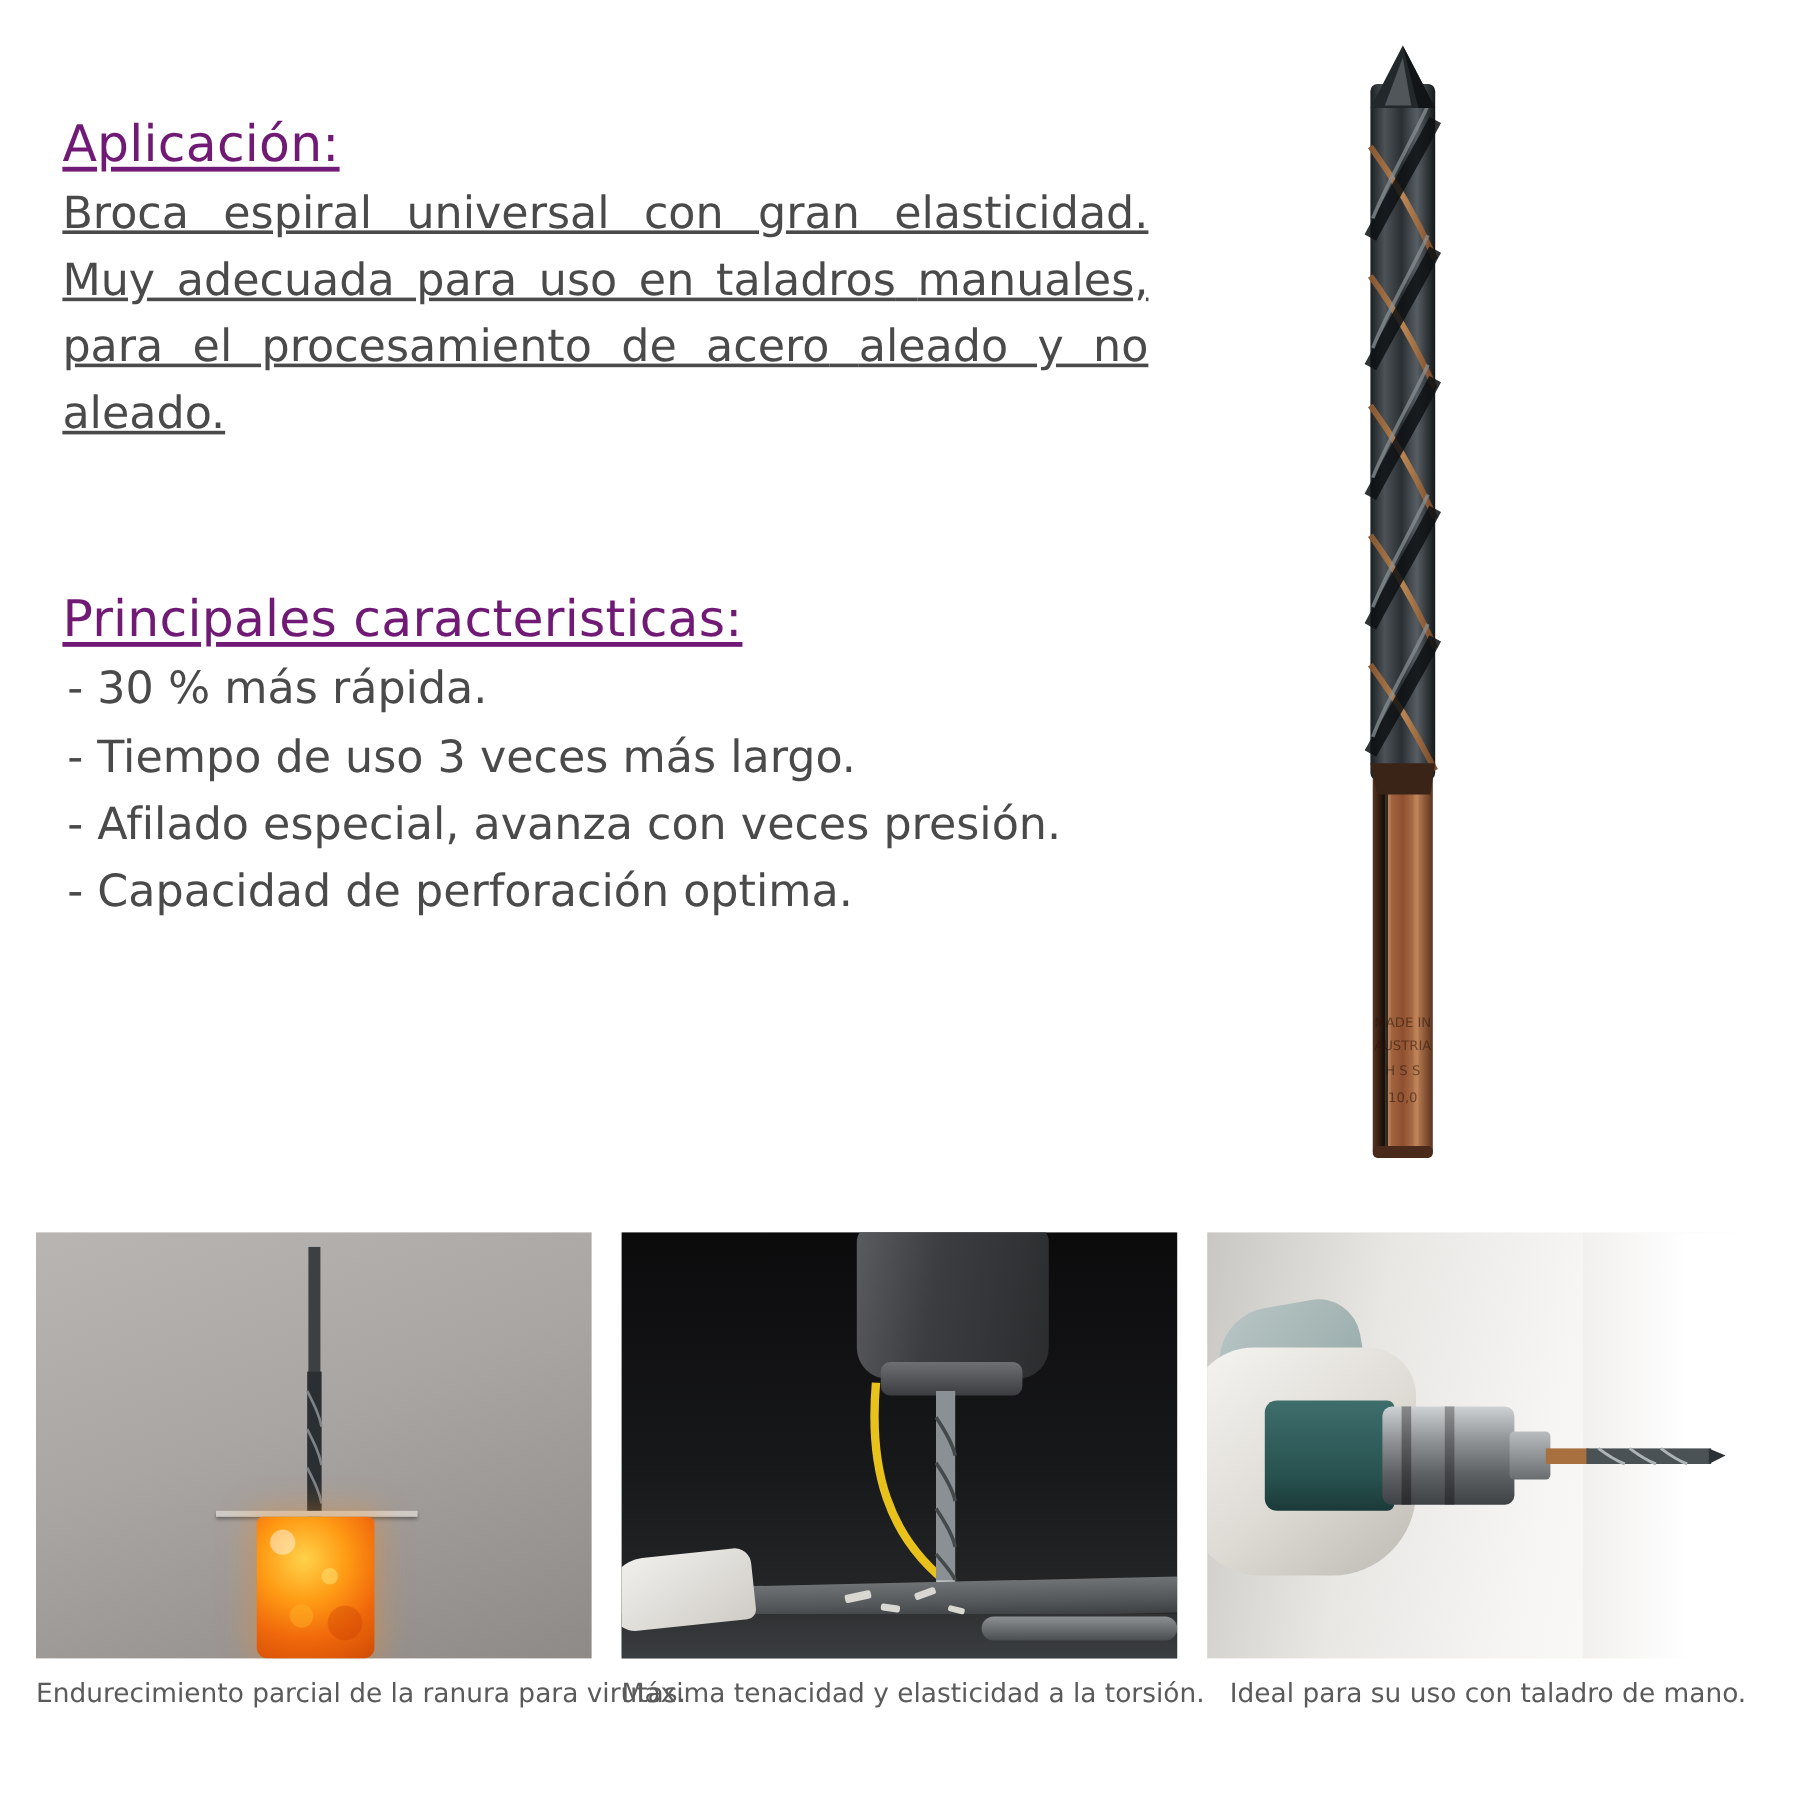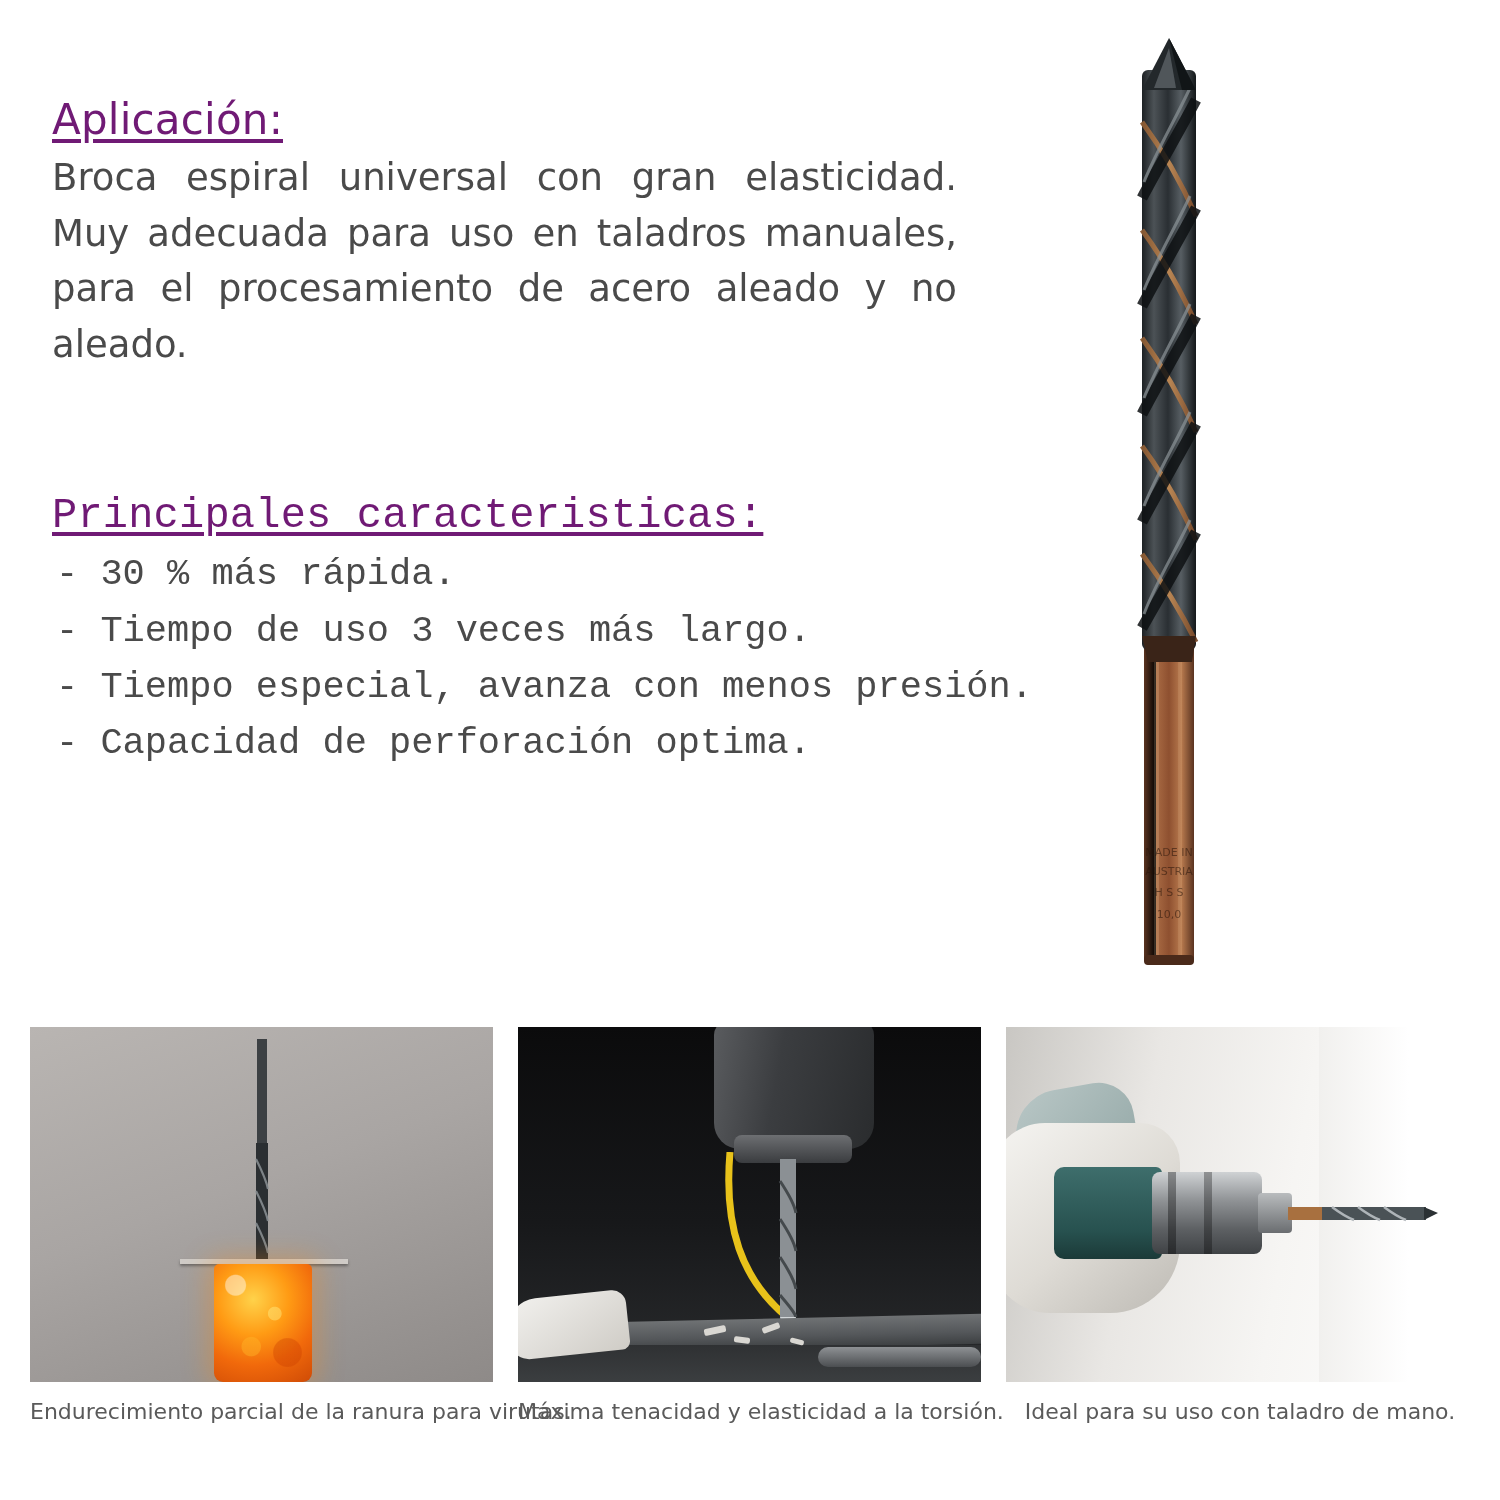"Broca espiral universal con gran" .app-body { text-decoration: none -> underline }
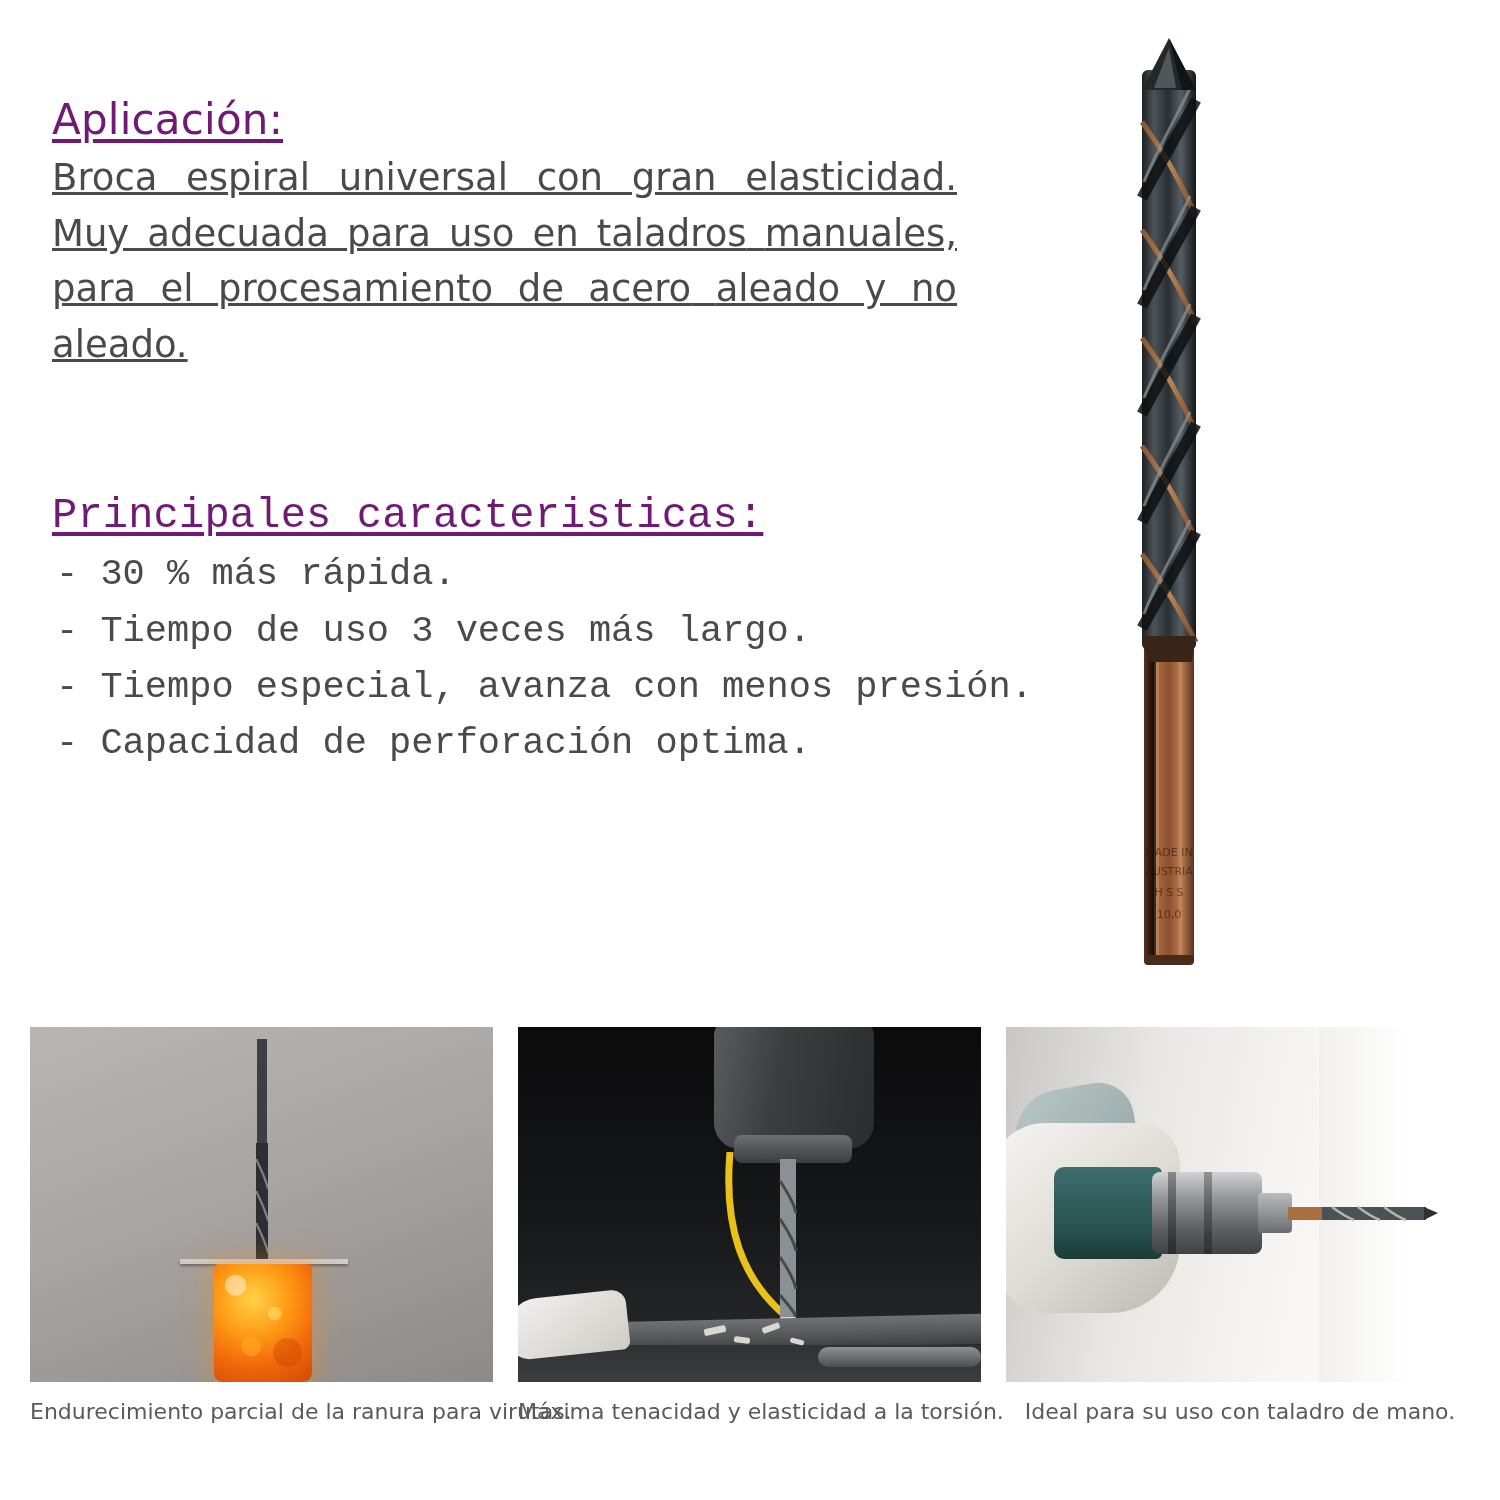"Principales caracteristicas:" .features-block { font-family: Liberation Mono, monospace -> none }
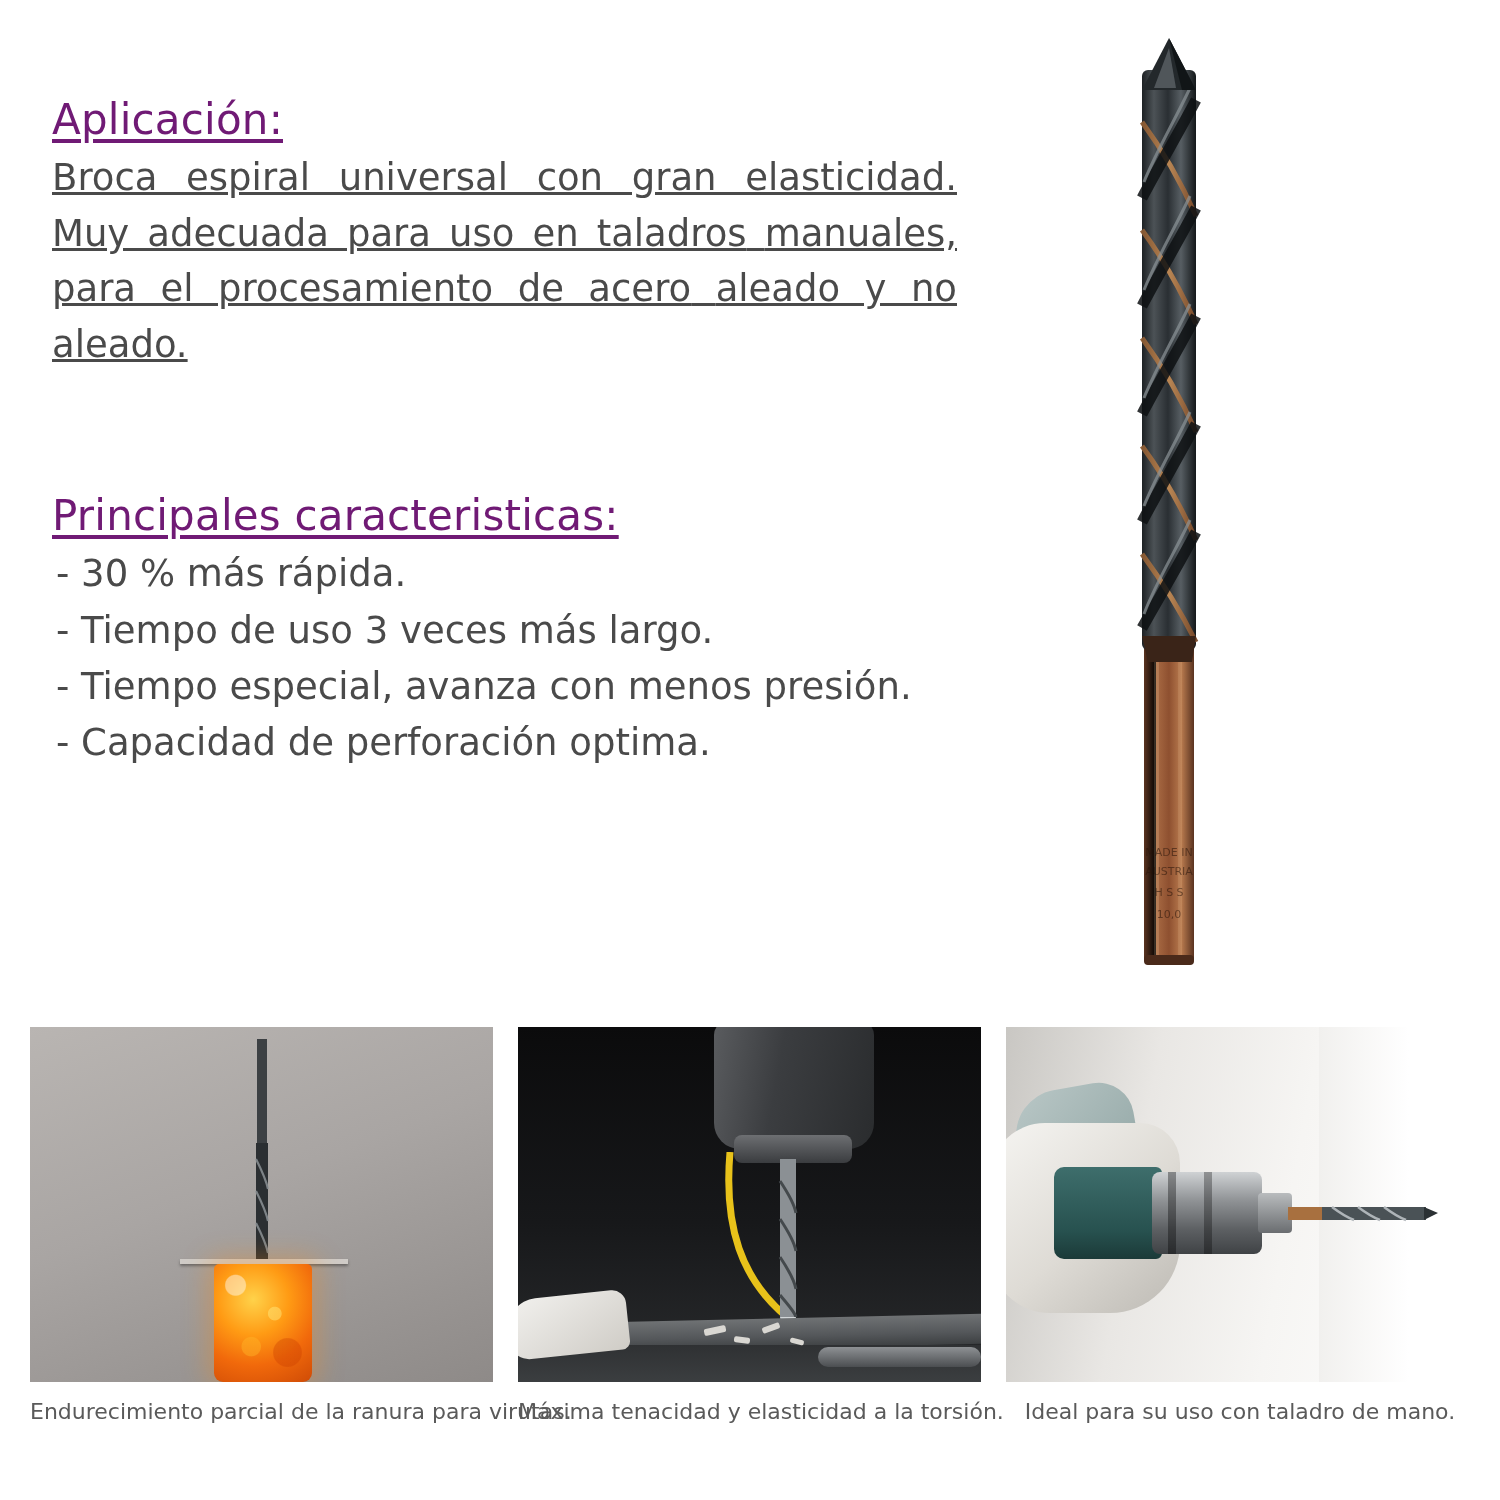"- Tiempo especial, avanza con" li { text: Tiempo especial, avanza con menos -> Afilado especial, avanza con veces }
